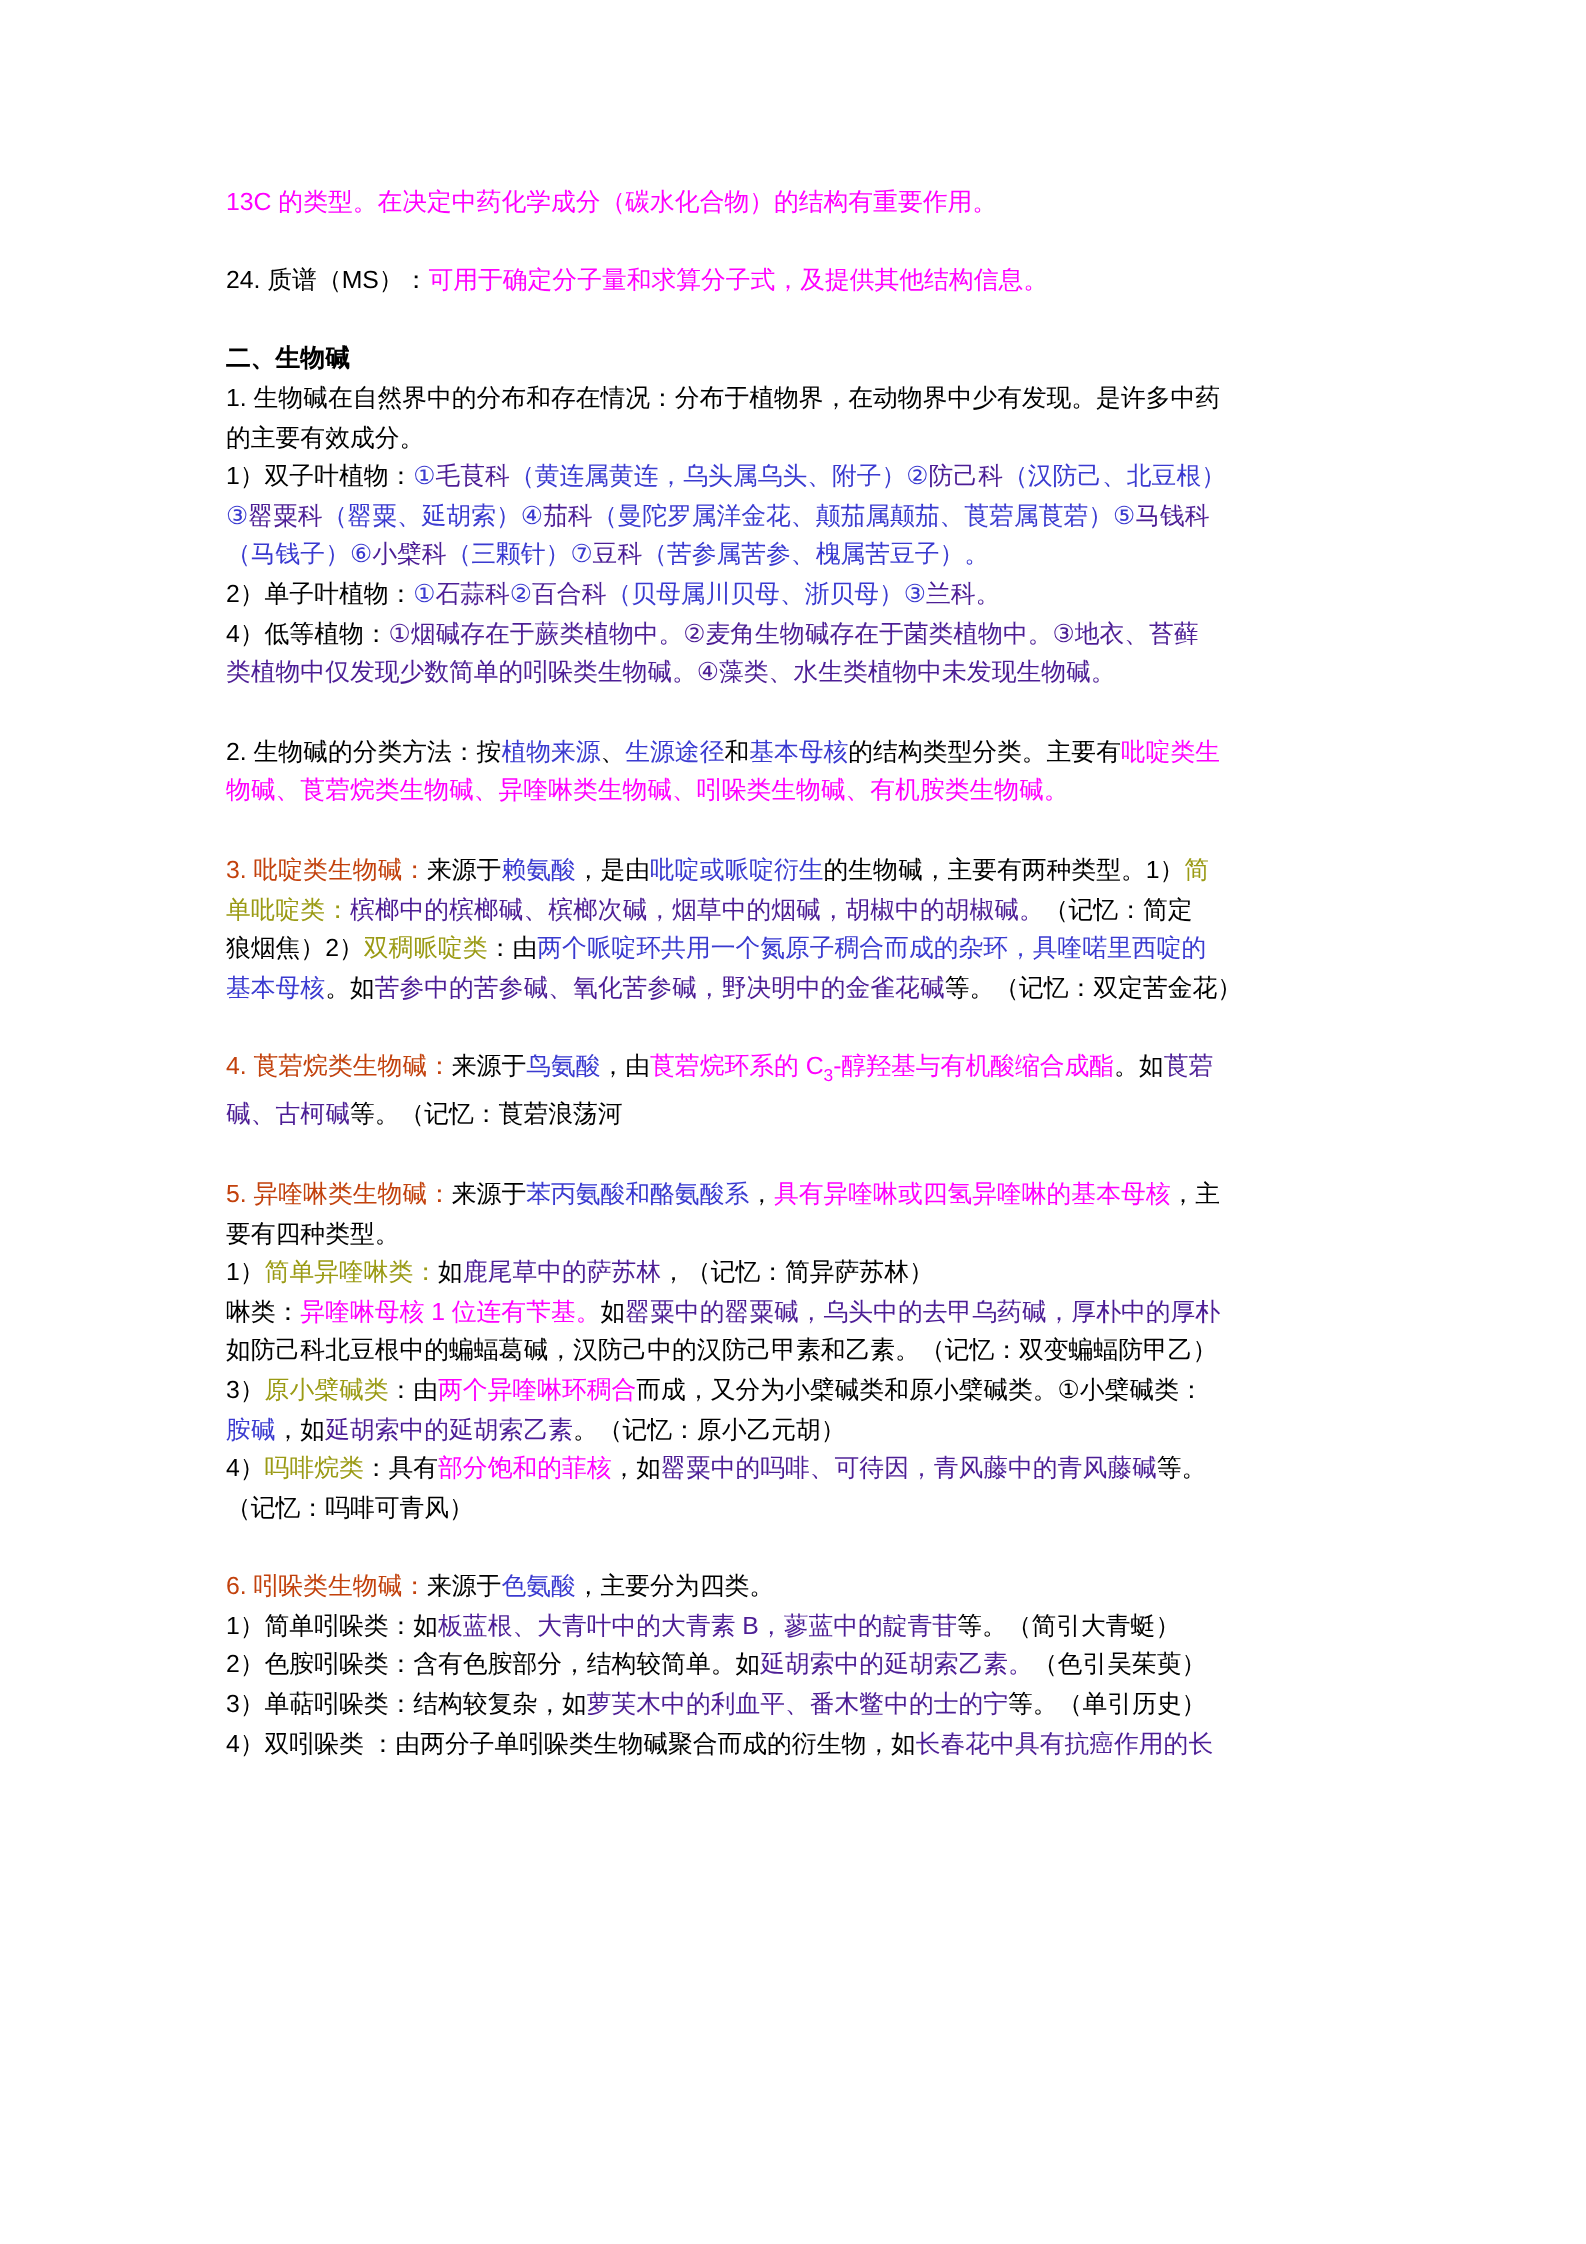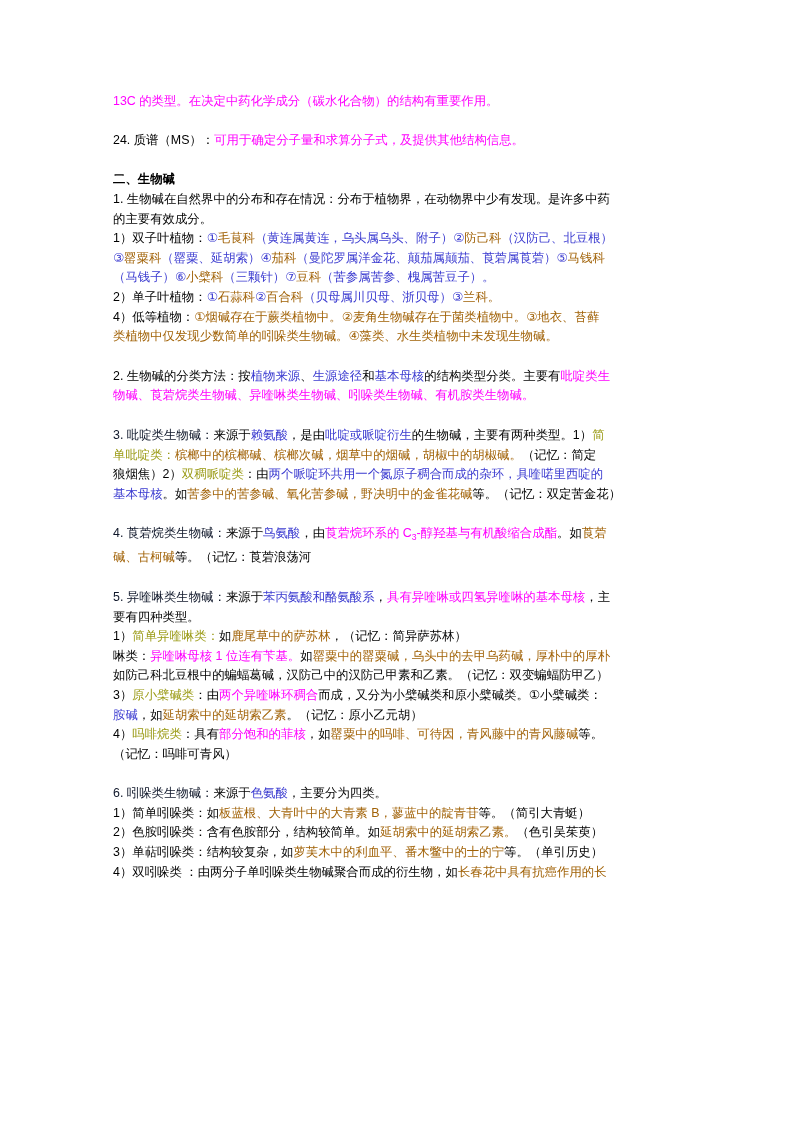"毛茛科" .c-red { color: #a16207 -> #4c1d95 }
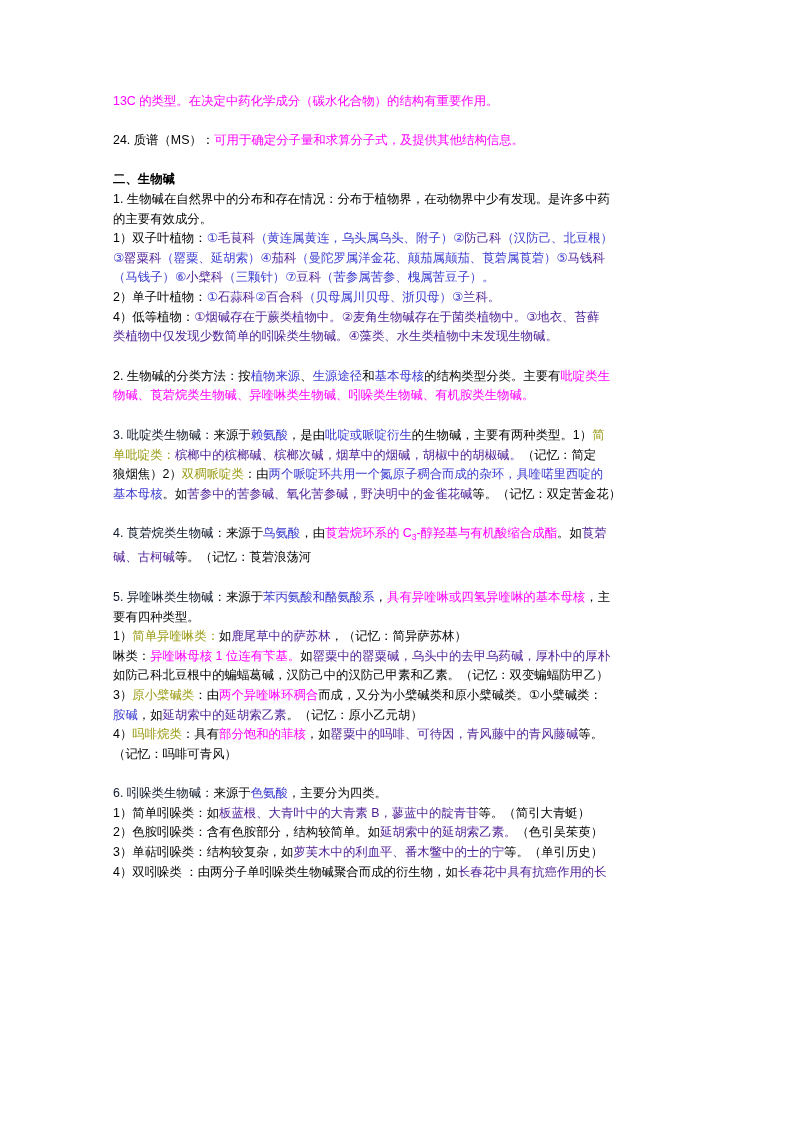"3. 吡啶类生物碱：" .c-pink { color: #0f172a -> #c2410c }
